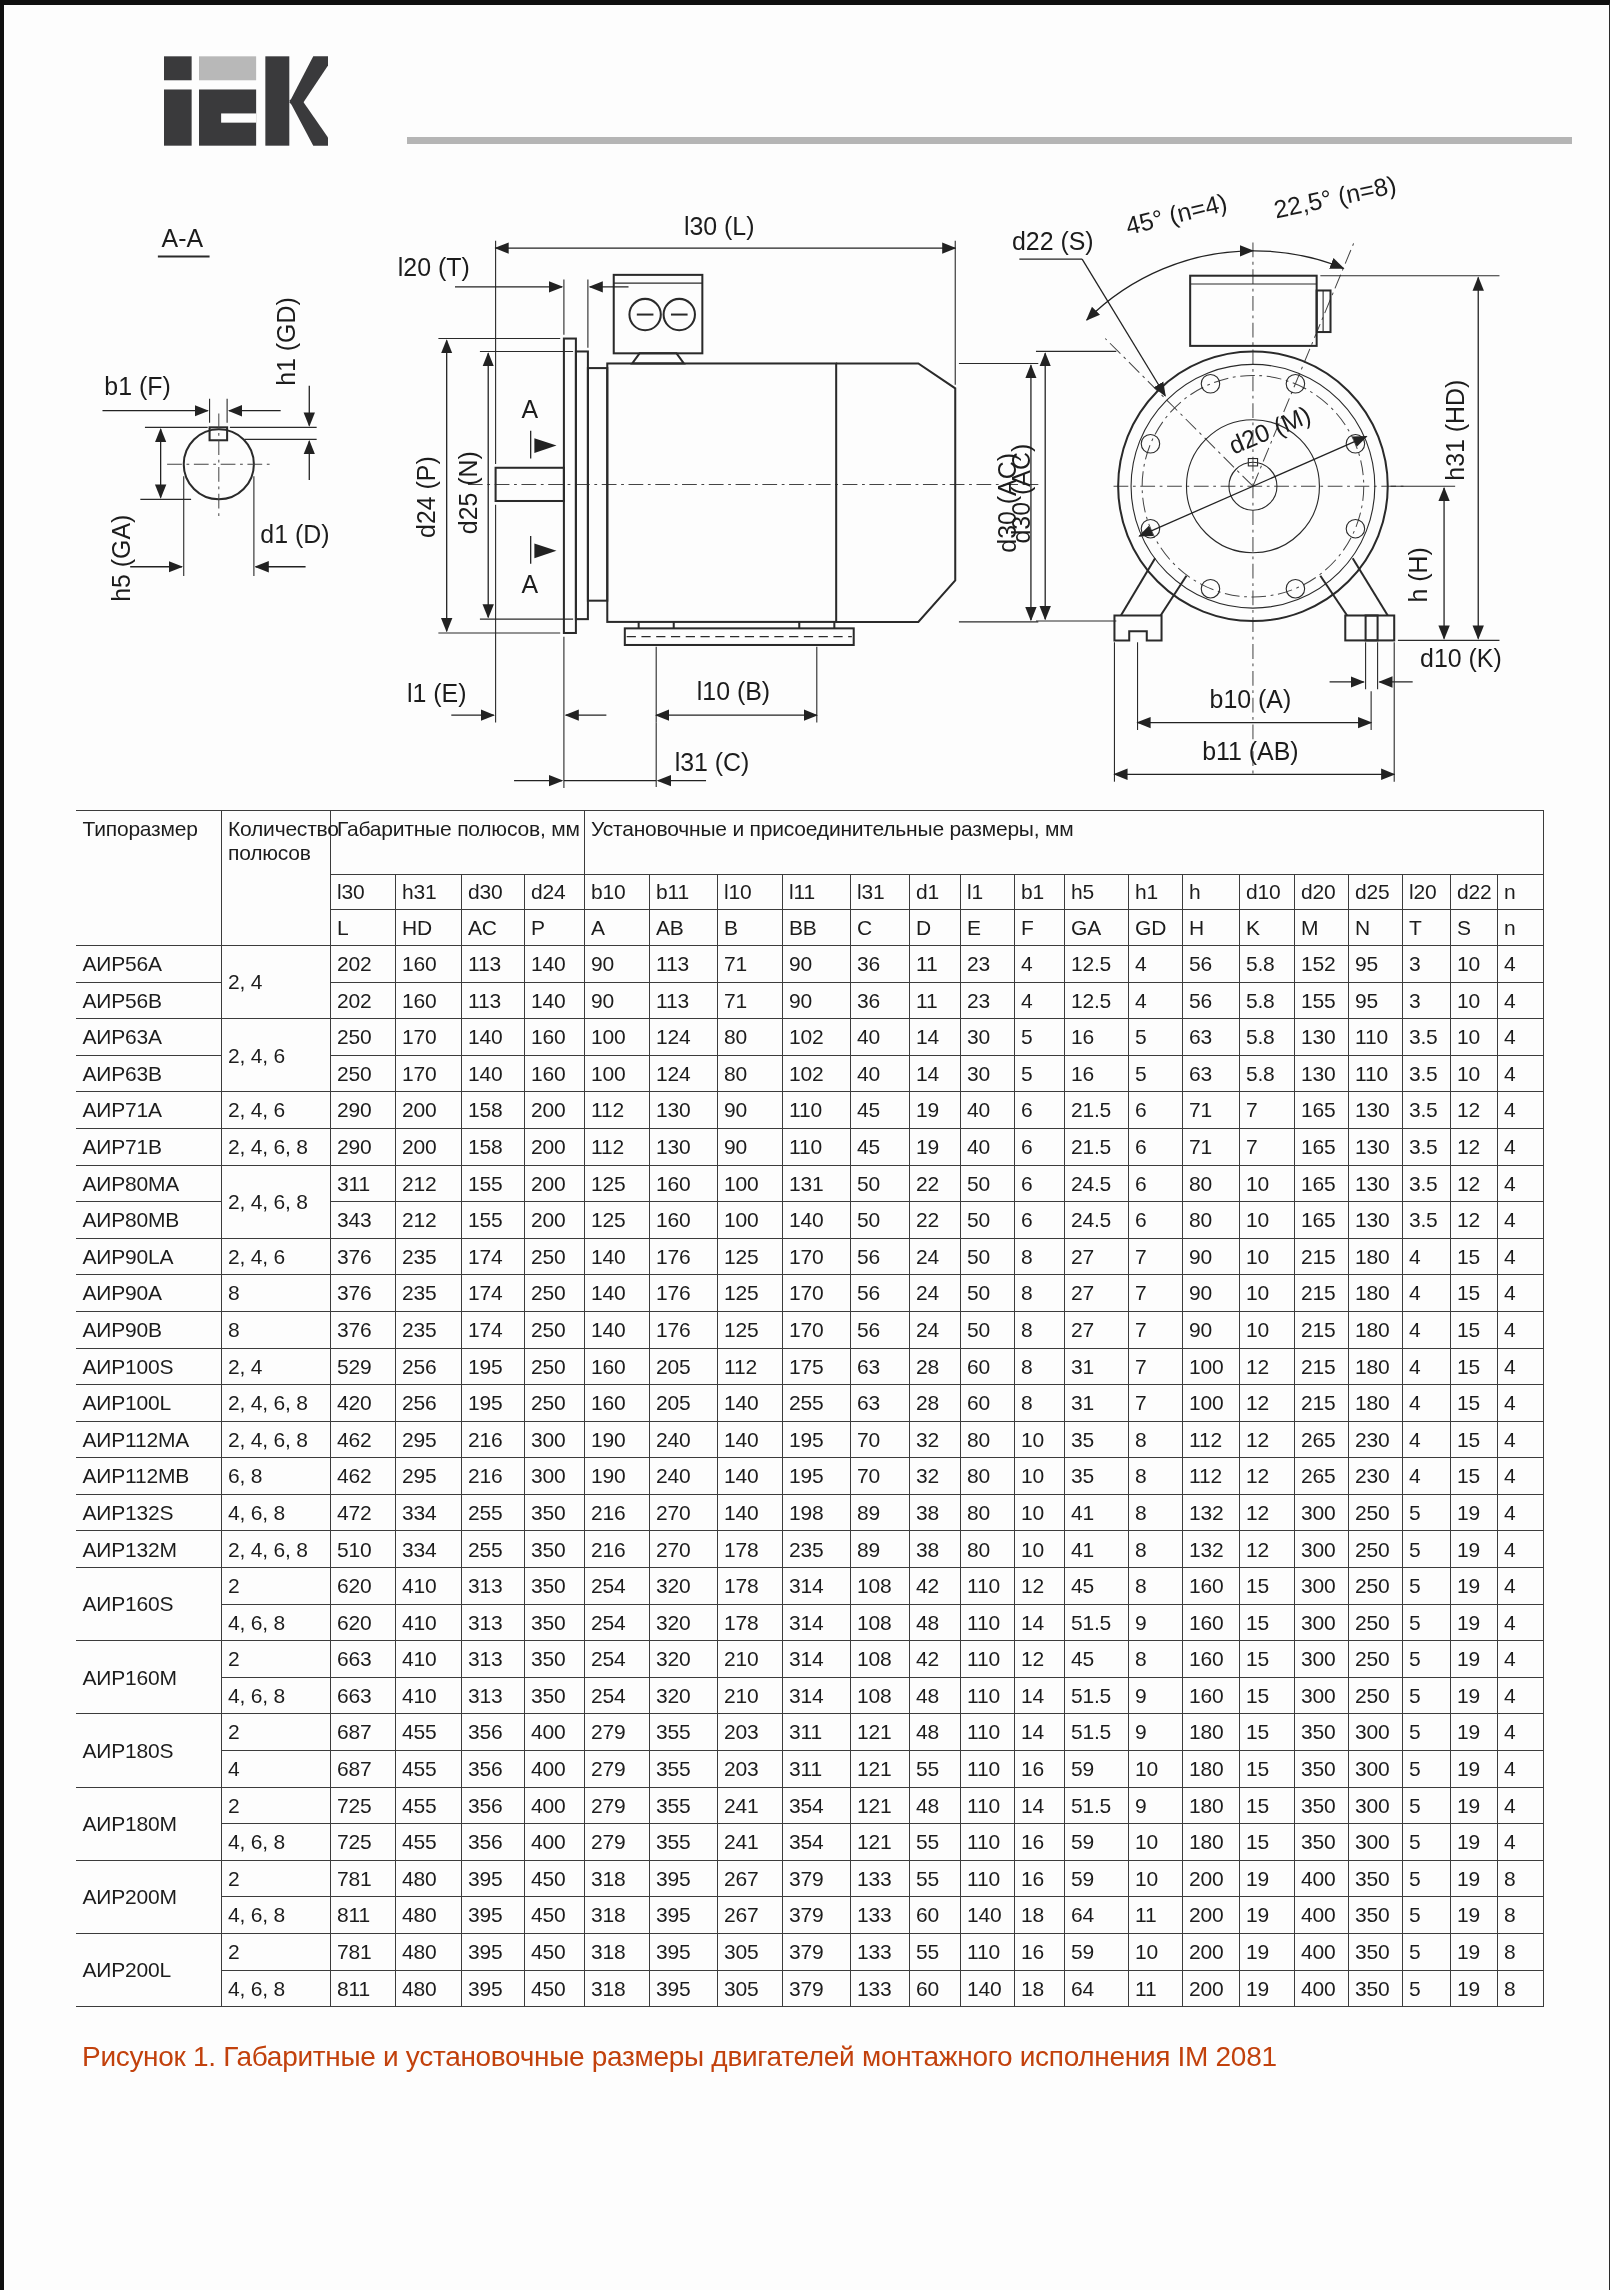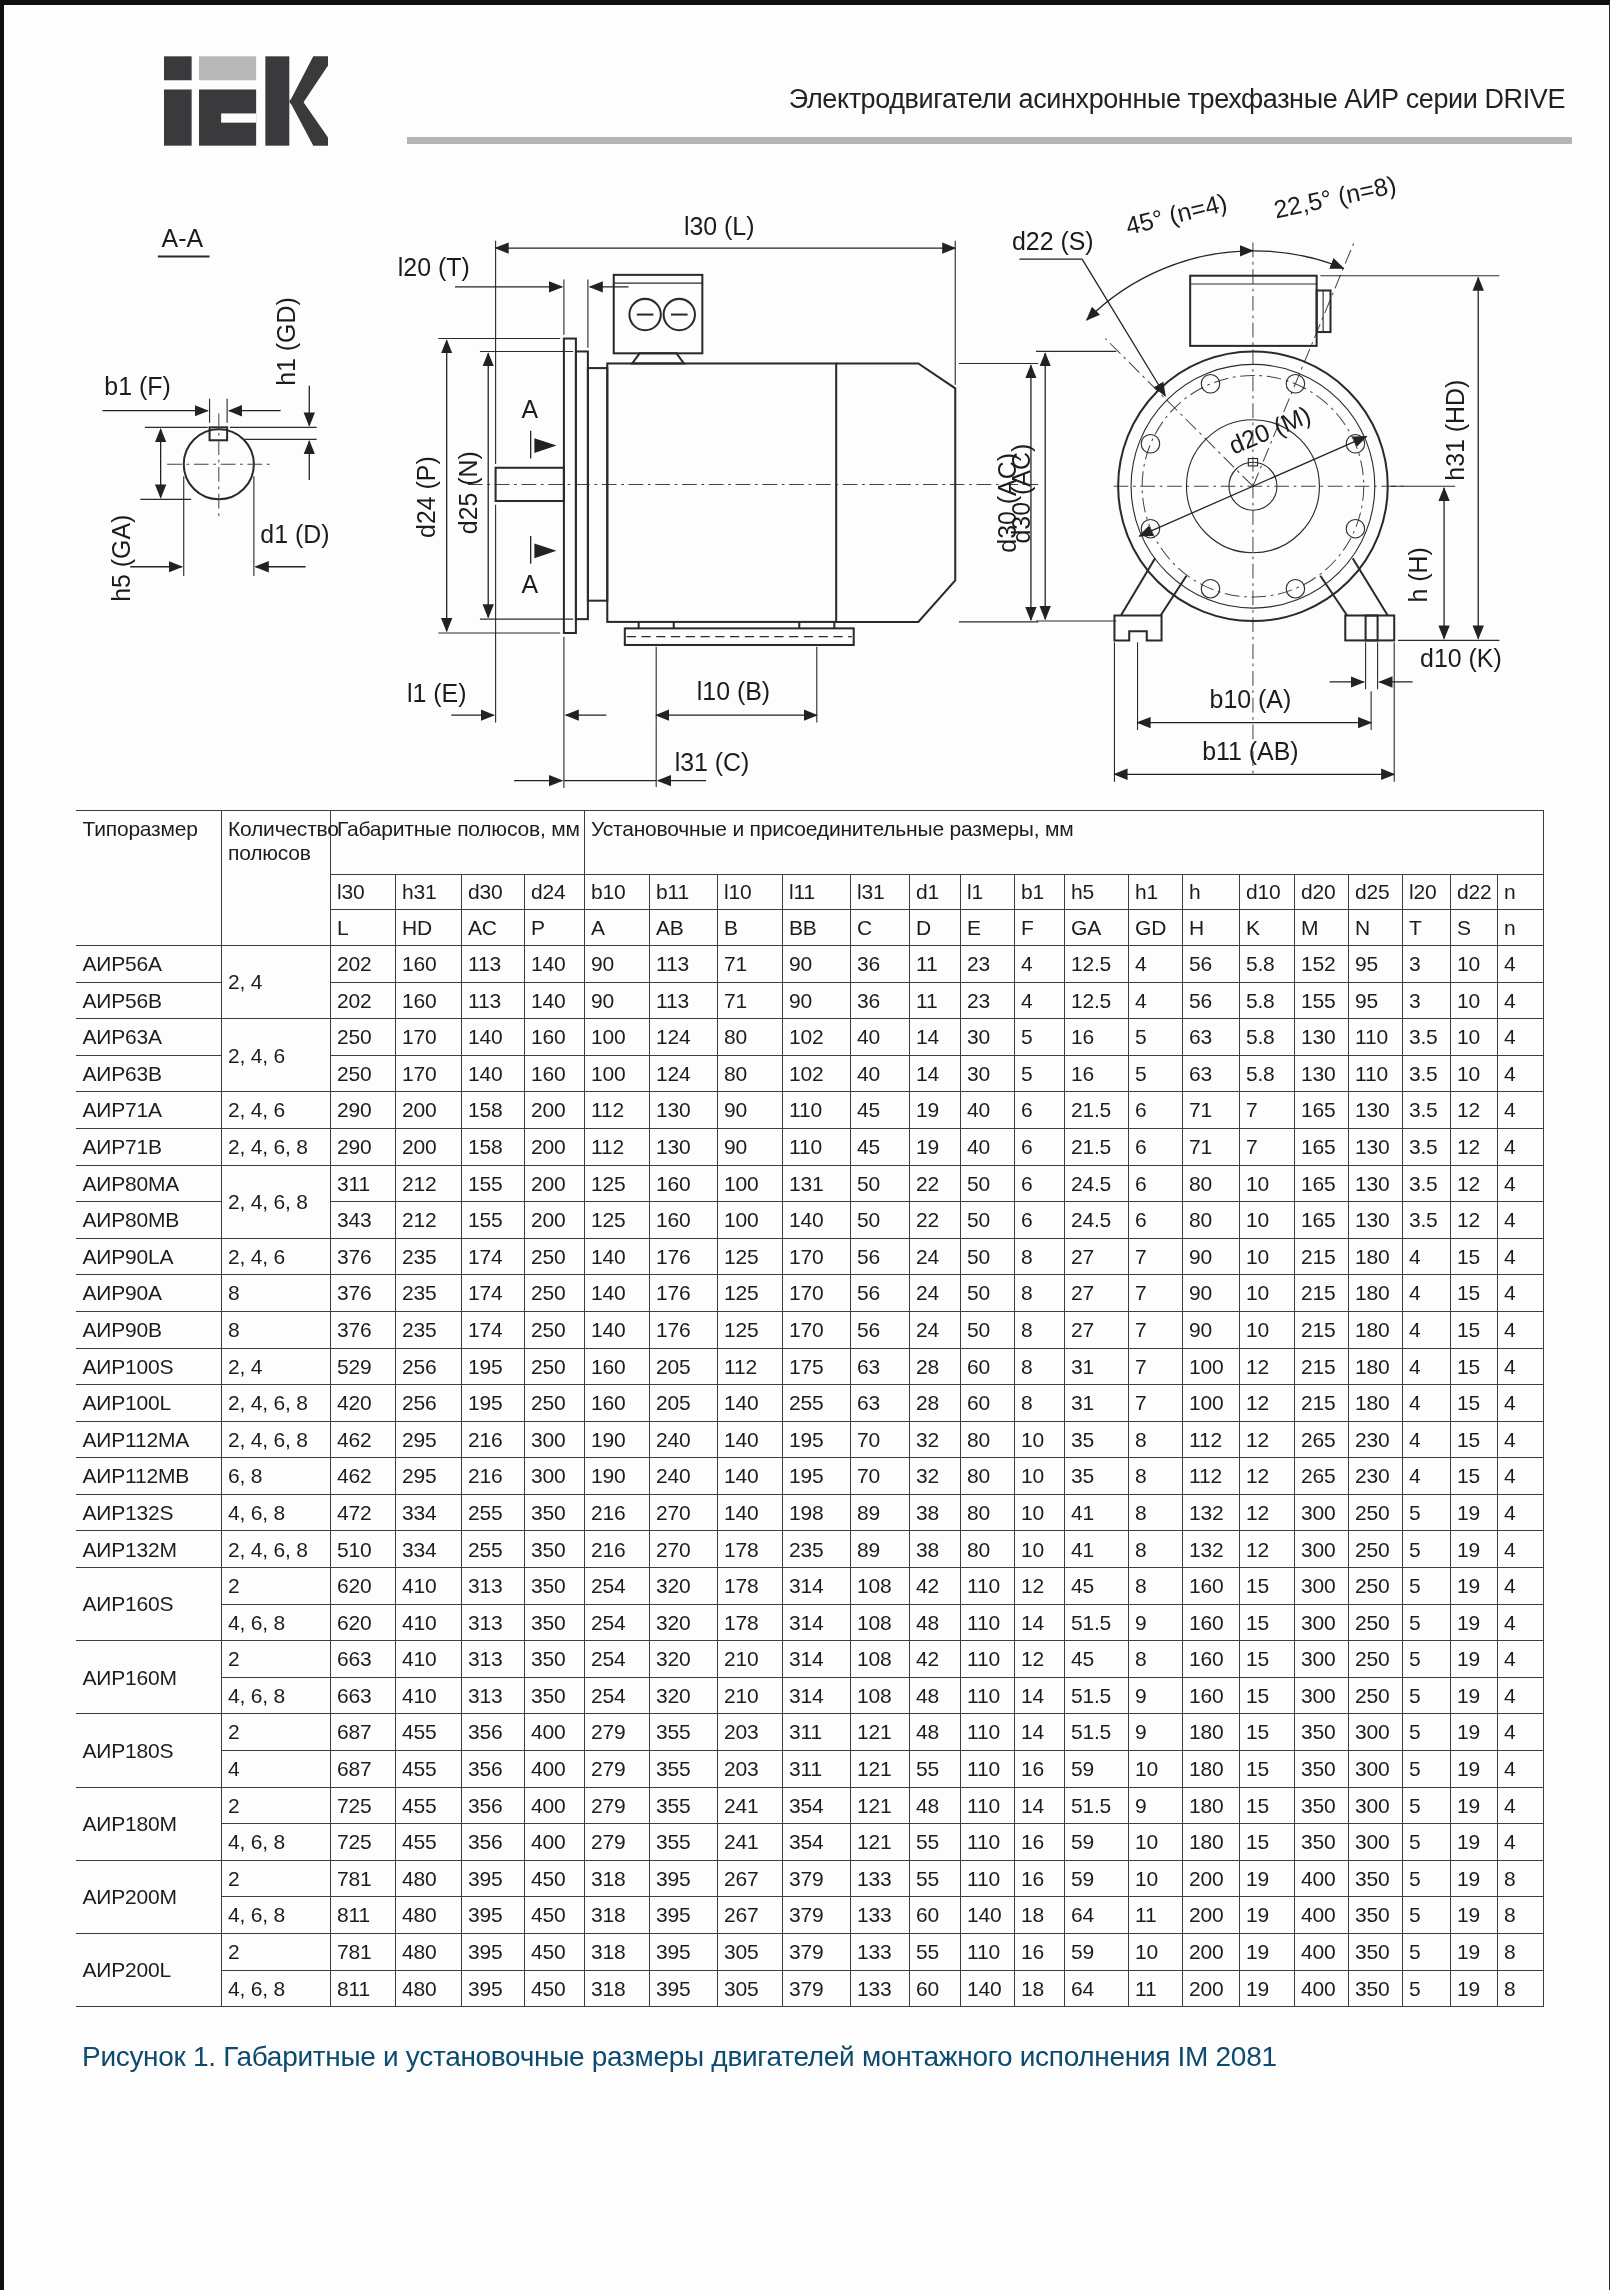"Электродвигатели асинхронные трехфазные" div.doc-title { html: <div>Электродвигатели асинхронные трехфазные АИР серии DRIVE</div> -> none }
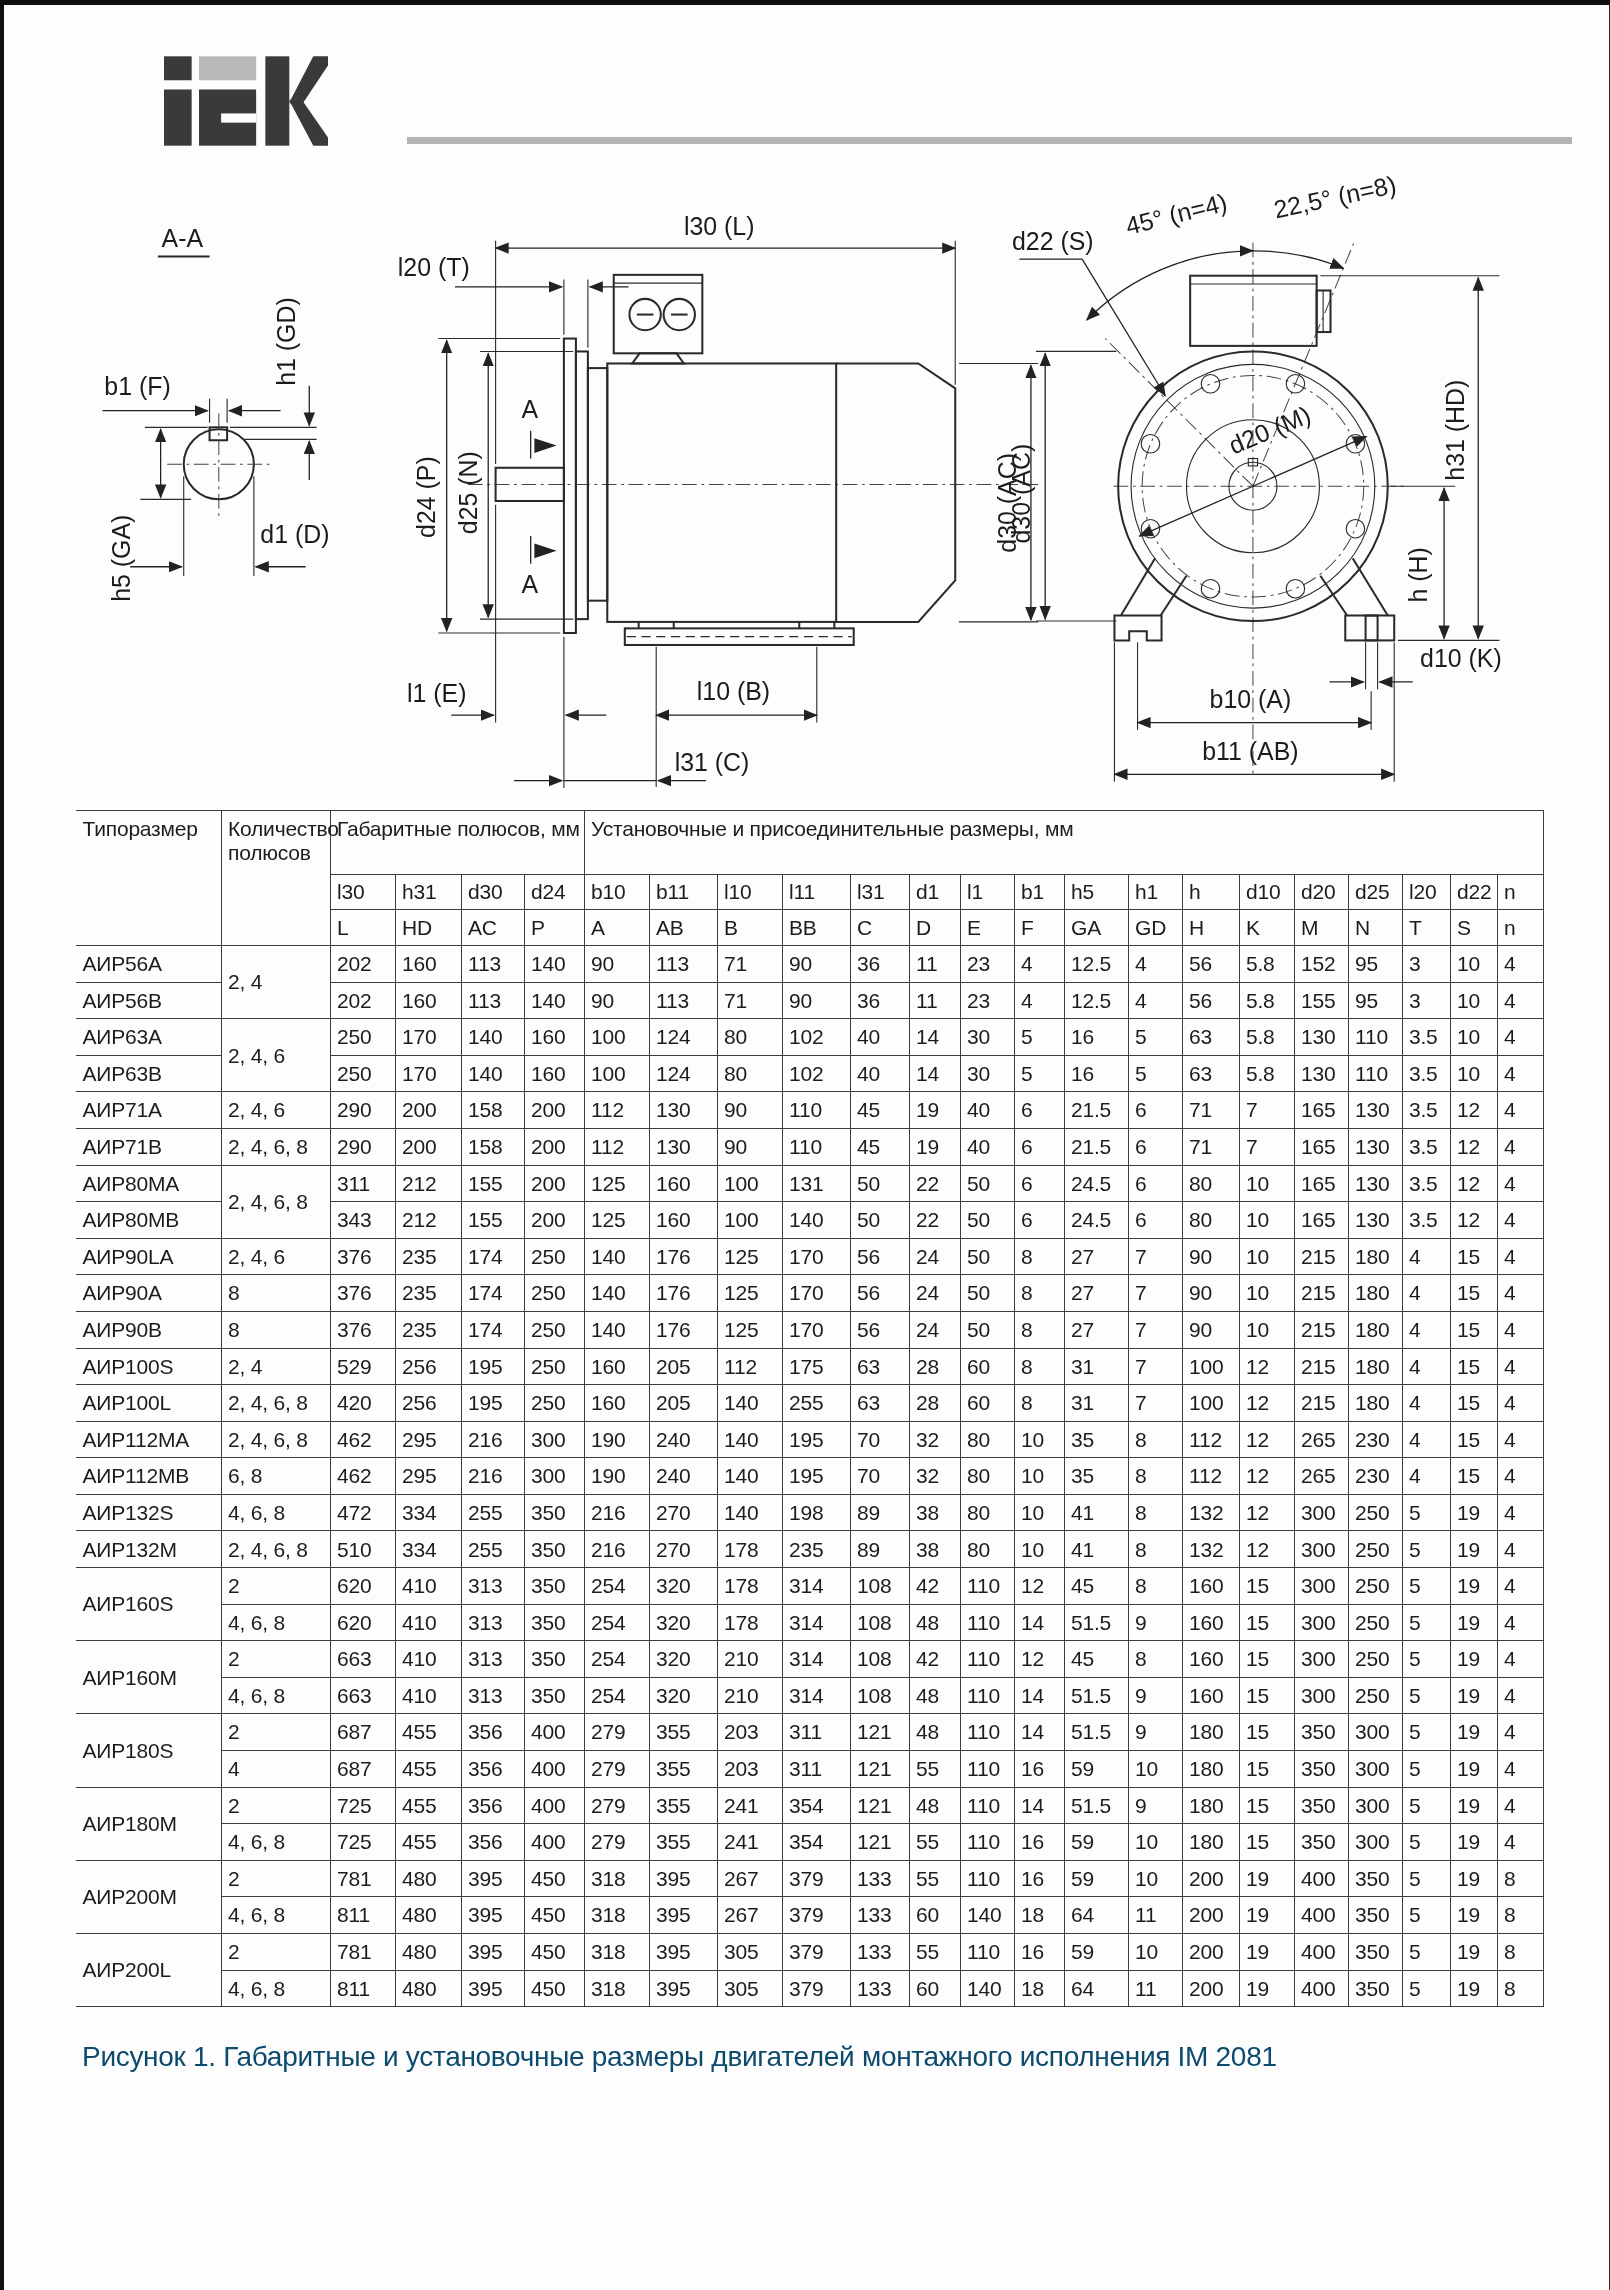"Рисунок 1. Габаритные и установочные" .caption { color: #0c4a6e -> #c2410c }
